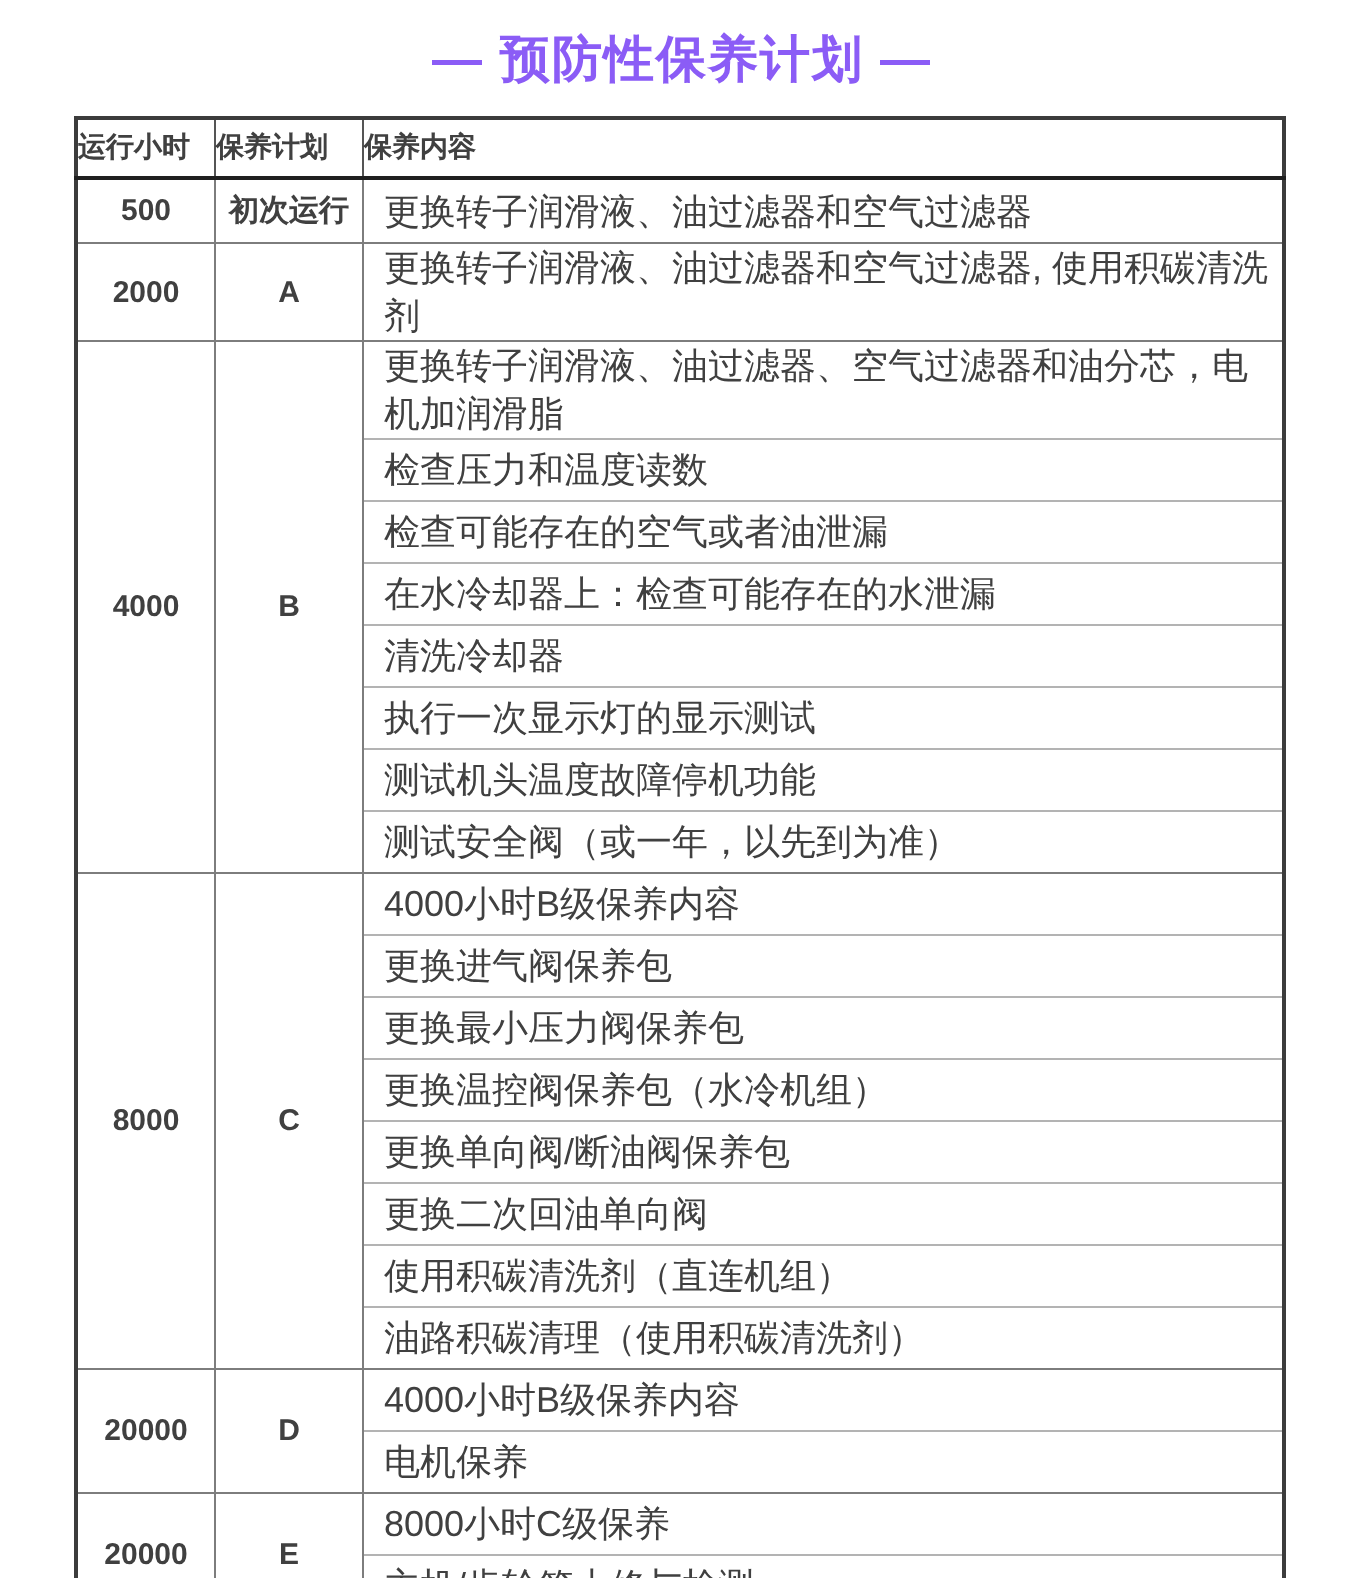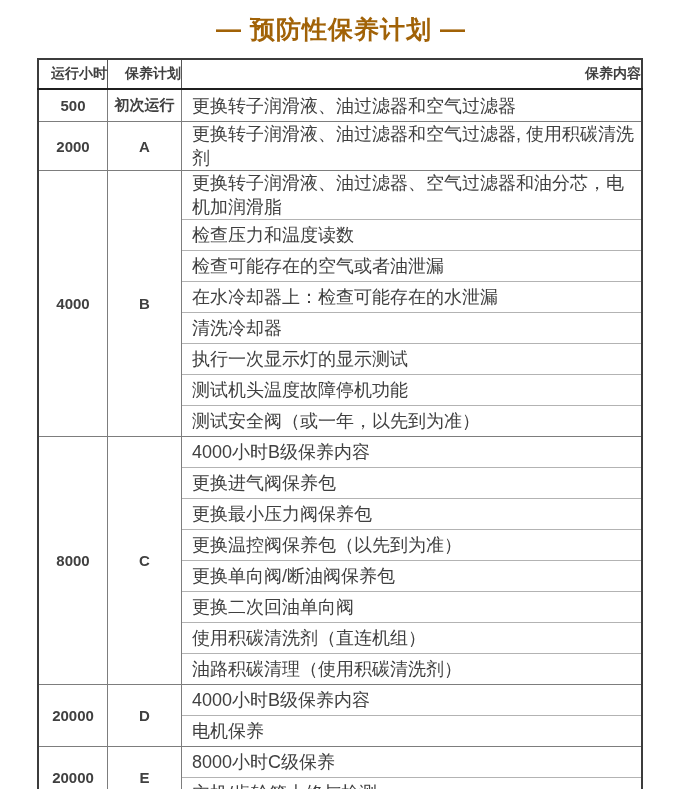"— 预防性保养计划 —" .page-title { color: #a16207 -> #8b5cf6 }
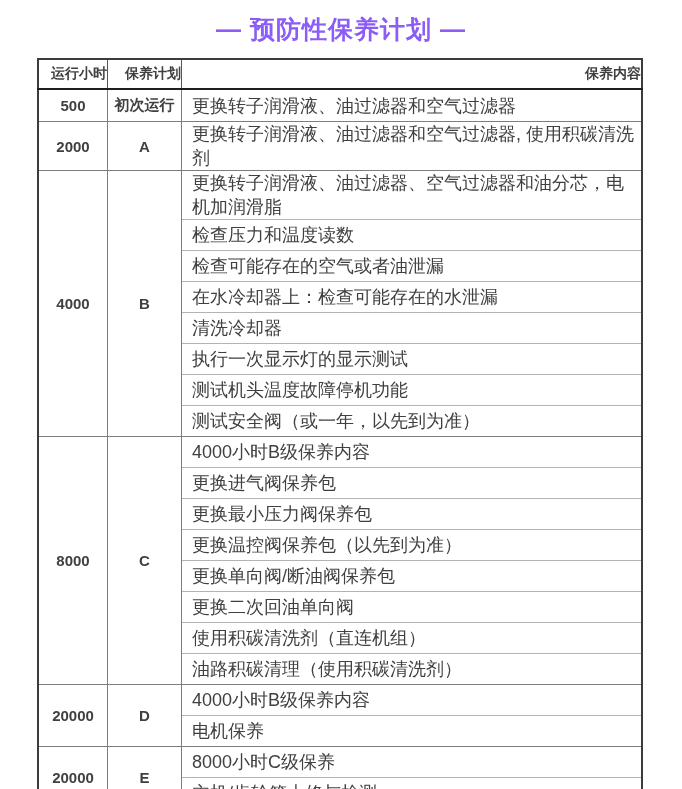"运行小时" th { text-align: right -> left }
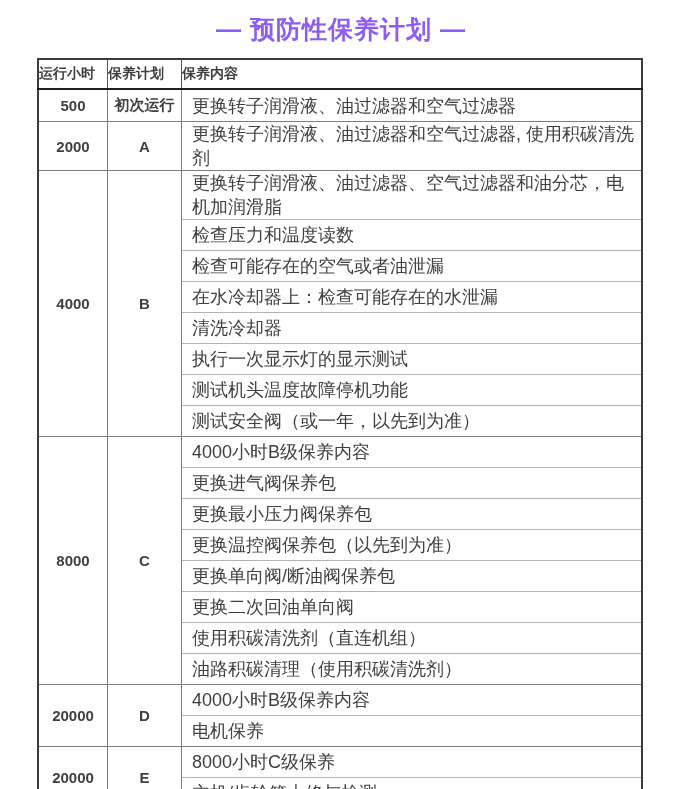"更换温控阀保养包（以先到为准）" td.content-cell { text: 以先到为准 -> 水冷机组 }
